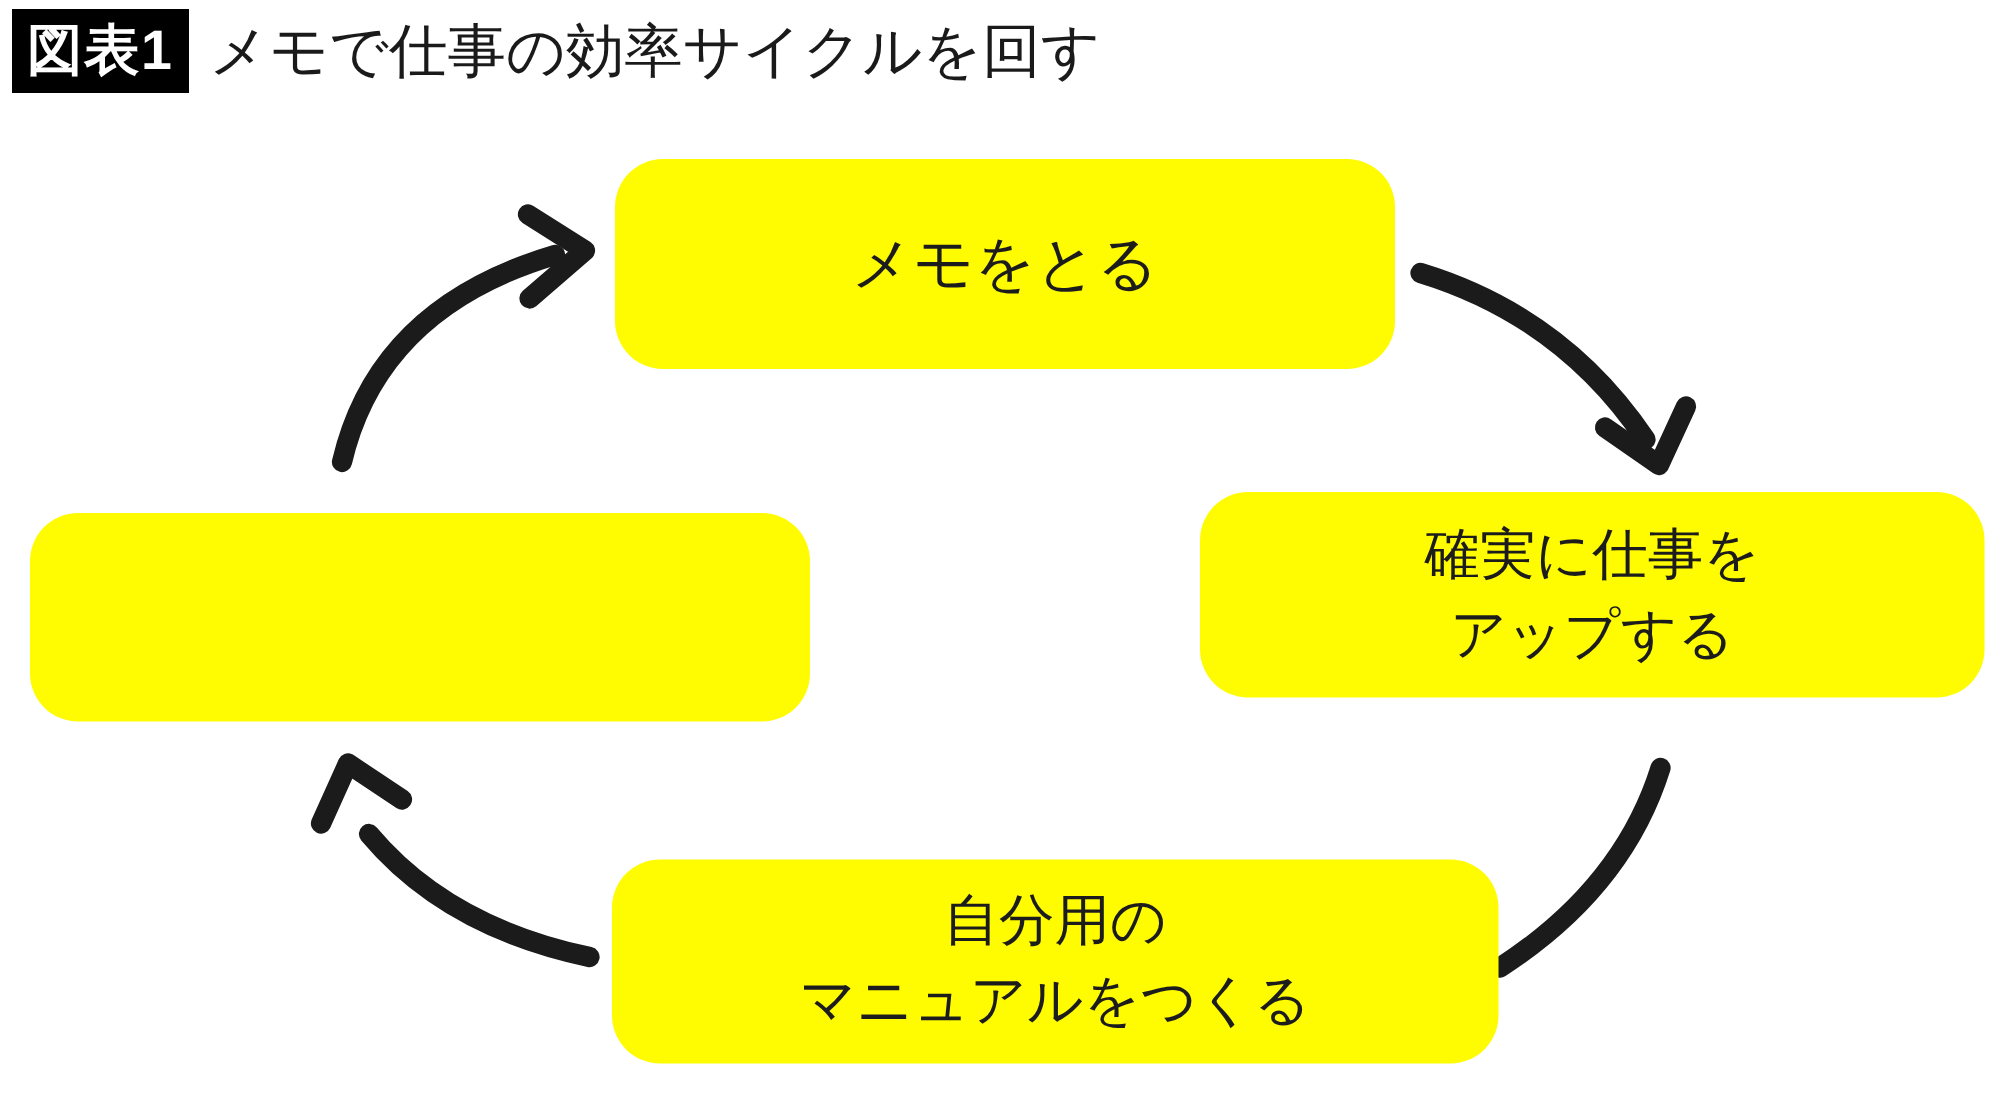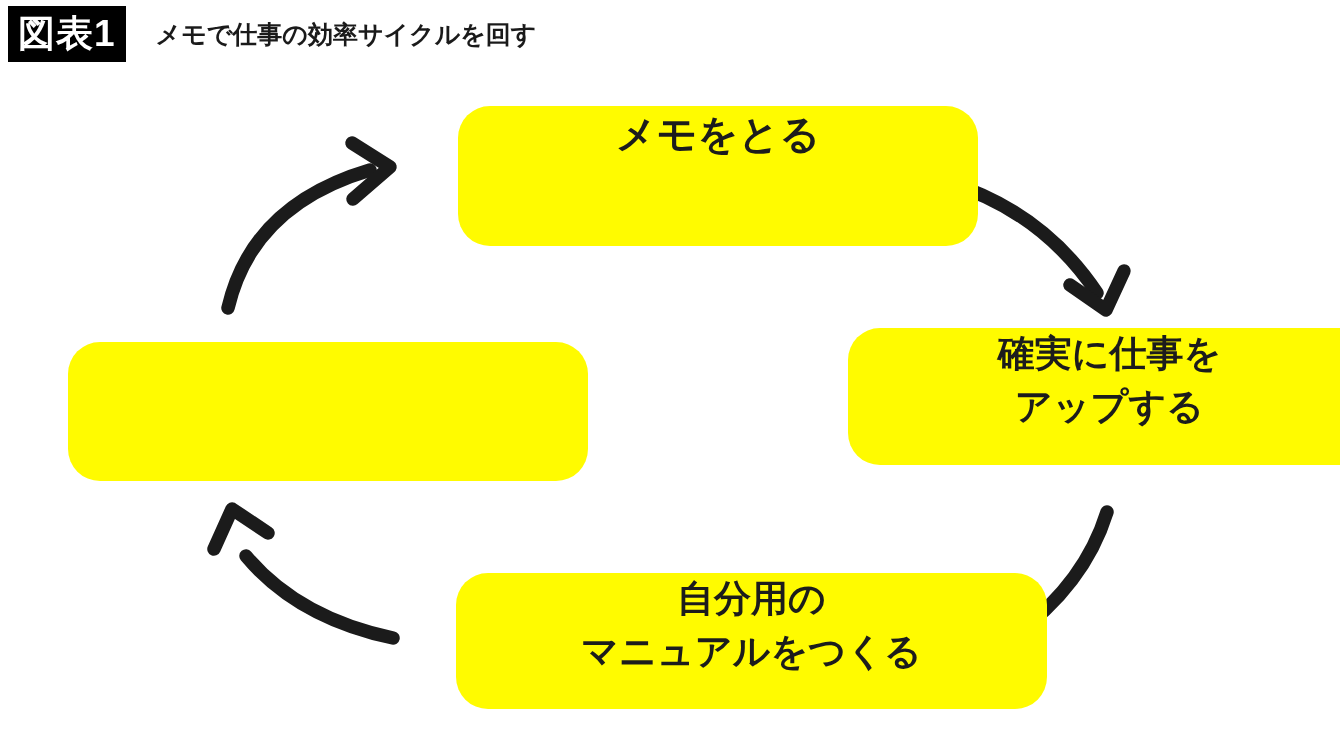"図表1" .header { gap: 30px -> 14px }
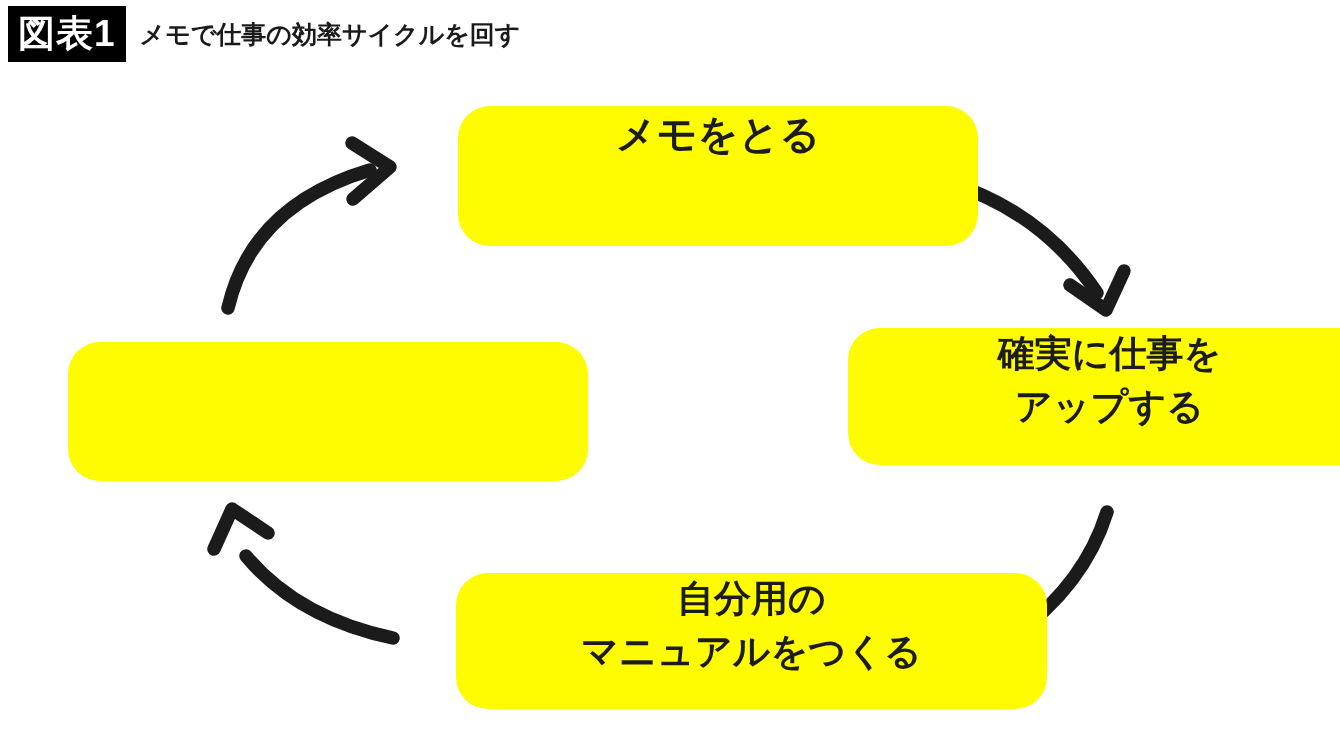"メモで仕事の効率サイクルを回す" .title { font-size: 25px -> 39px; font-weight: bold -> normal }
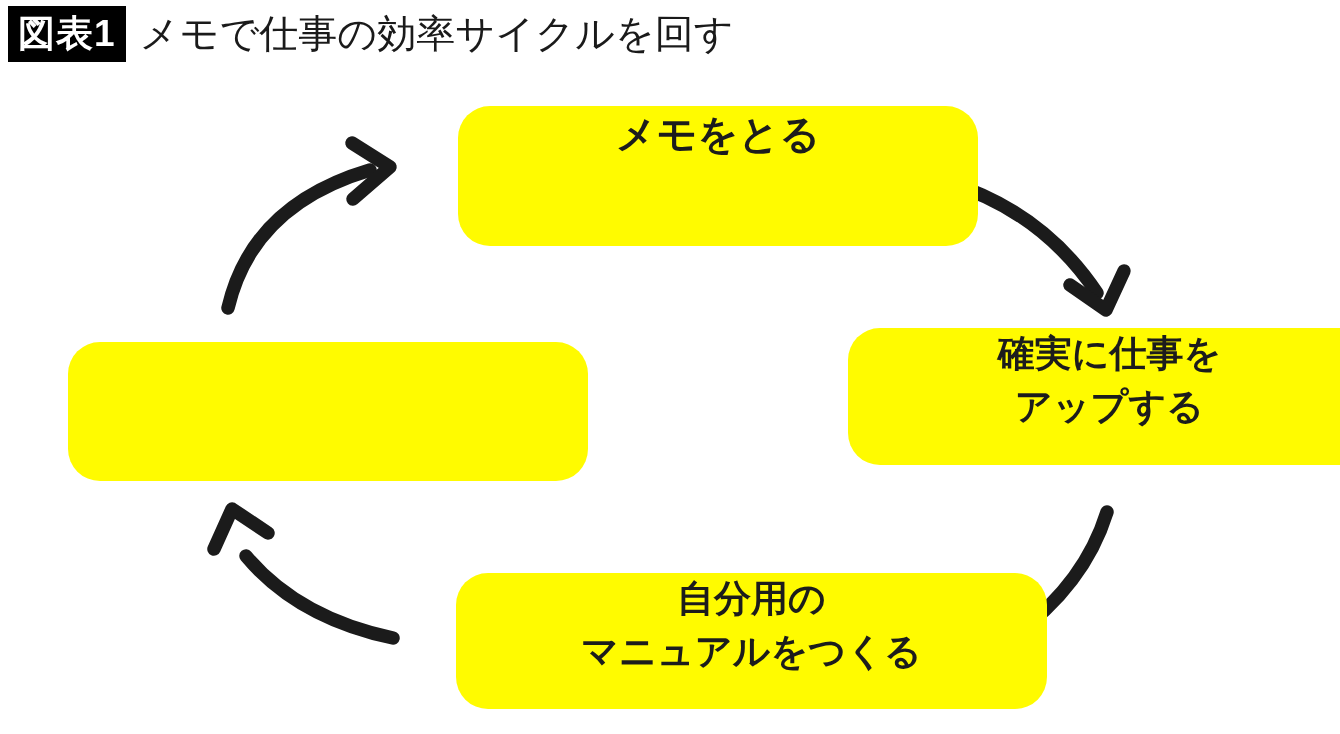"メモをとる" .node { font-weight: bold -> normal; justify-content: flex-start -> center; margin-left: 48px -> none }
